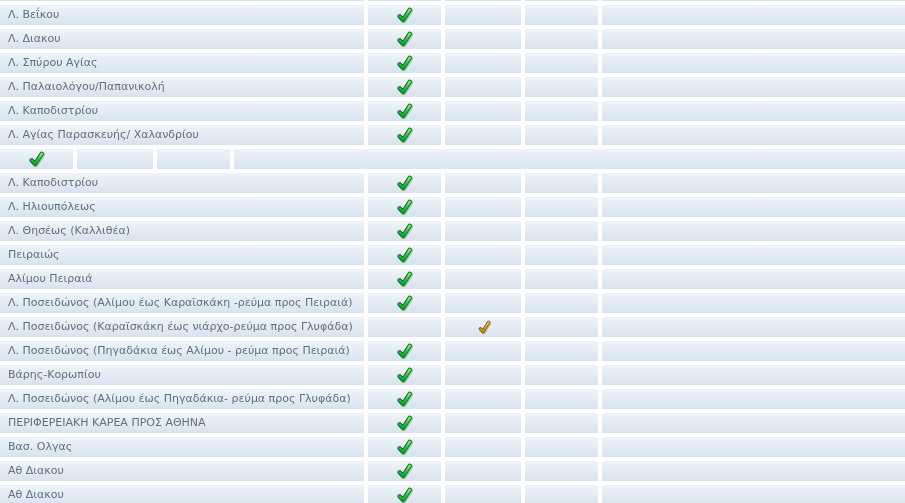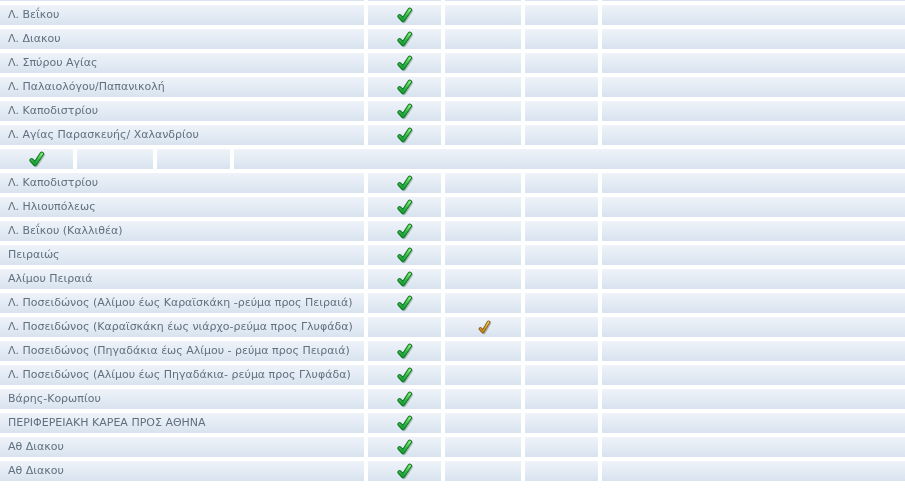"Λ. Βεΐκου (Καλλιθέα)" div.cell { text: Βεΐκου -> Θησέως }
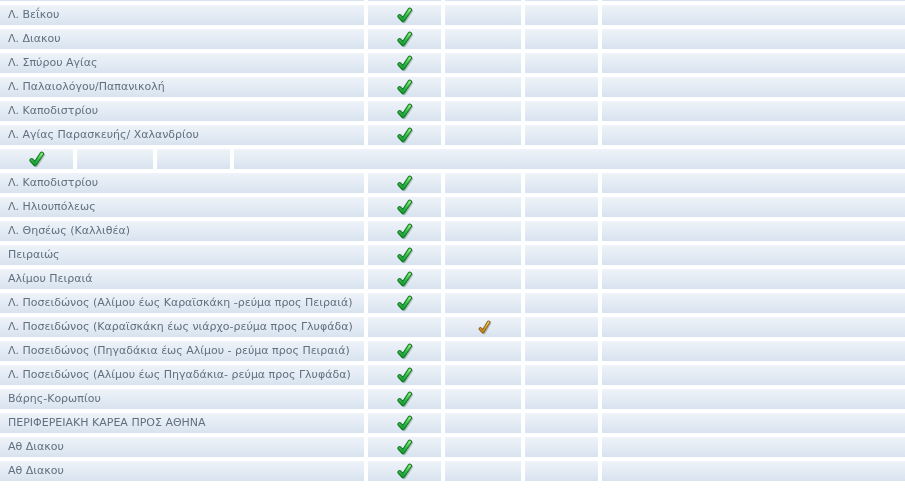"Λ. Ποσειδώνος (Αλίμου έως Πηγαδάκια-" div.row { order: before "Βάρης-Κορωπίου" -> after "Βάρης-Κορωπίου" }
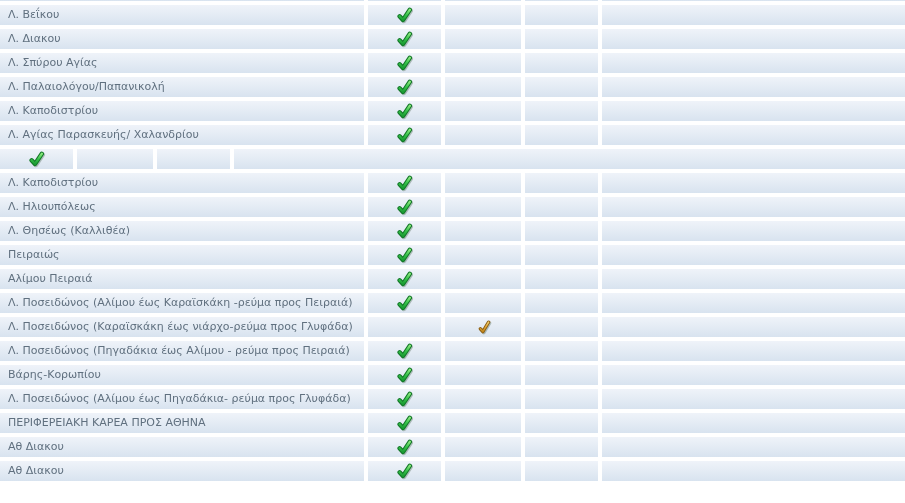"Βασ. Ολγας" div.row { html: none -> <div> <div>Βασ. Ολγας</div> <div> <svg> <defs> <linearGradient> <stop></stop> <stop></stop> <stop></stop> </linearGradient> </defs> <path></path> <path></path> </svg> </div> <div></div> <div></div> <div></div> </div> }
